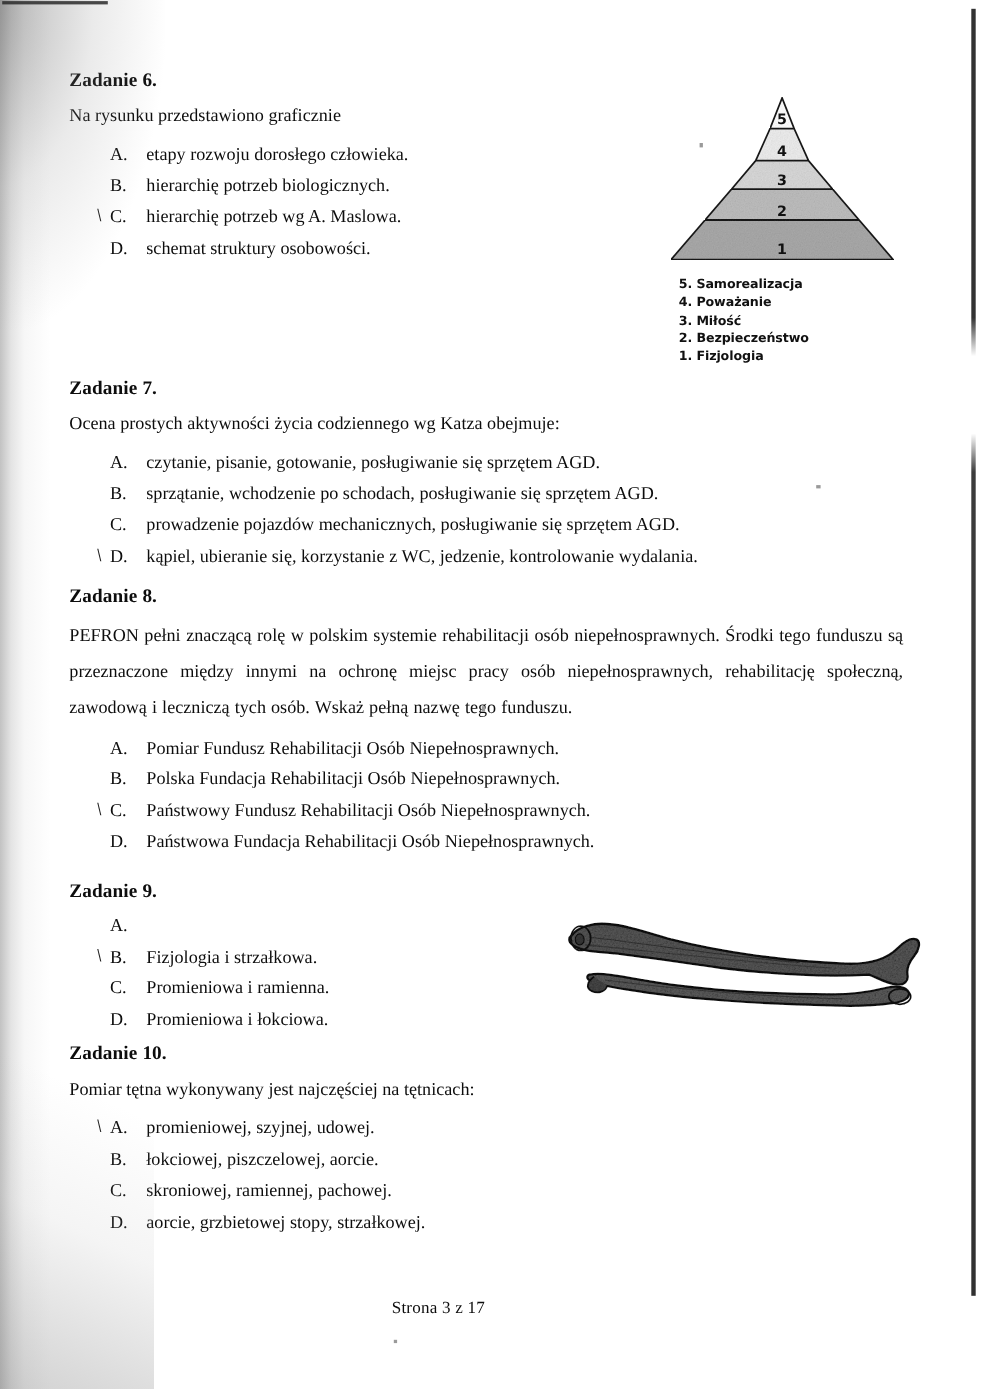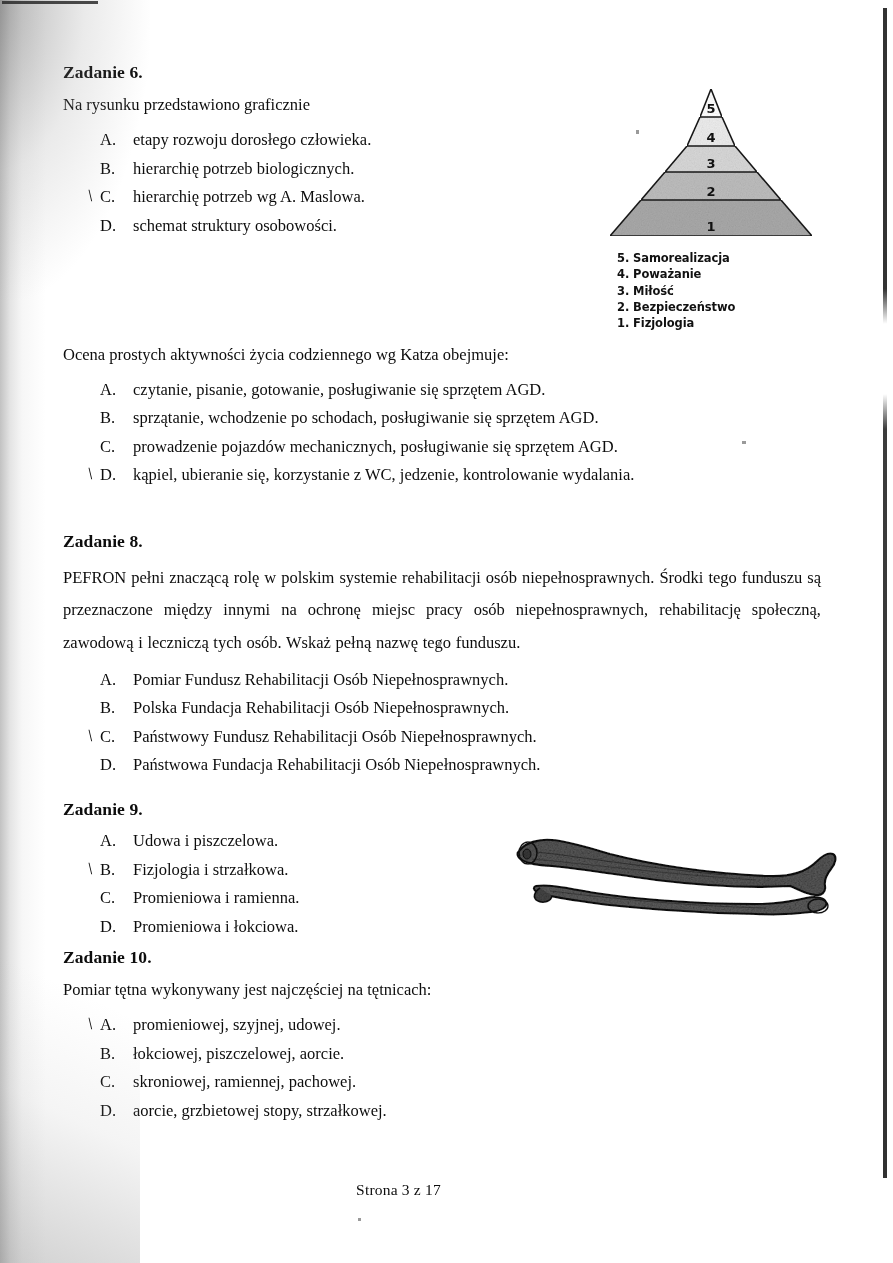"Zadanie 7." h2.task-heading { html: none -> <h2>Zadanie 7.</h2> }
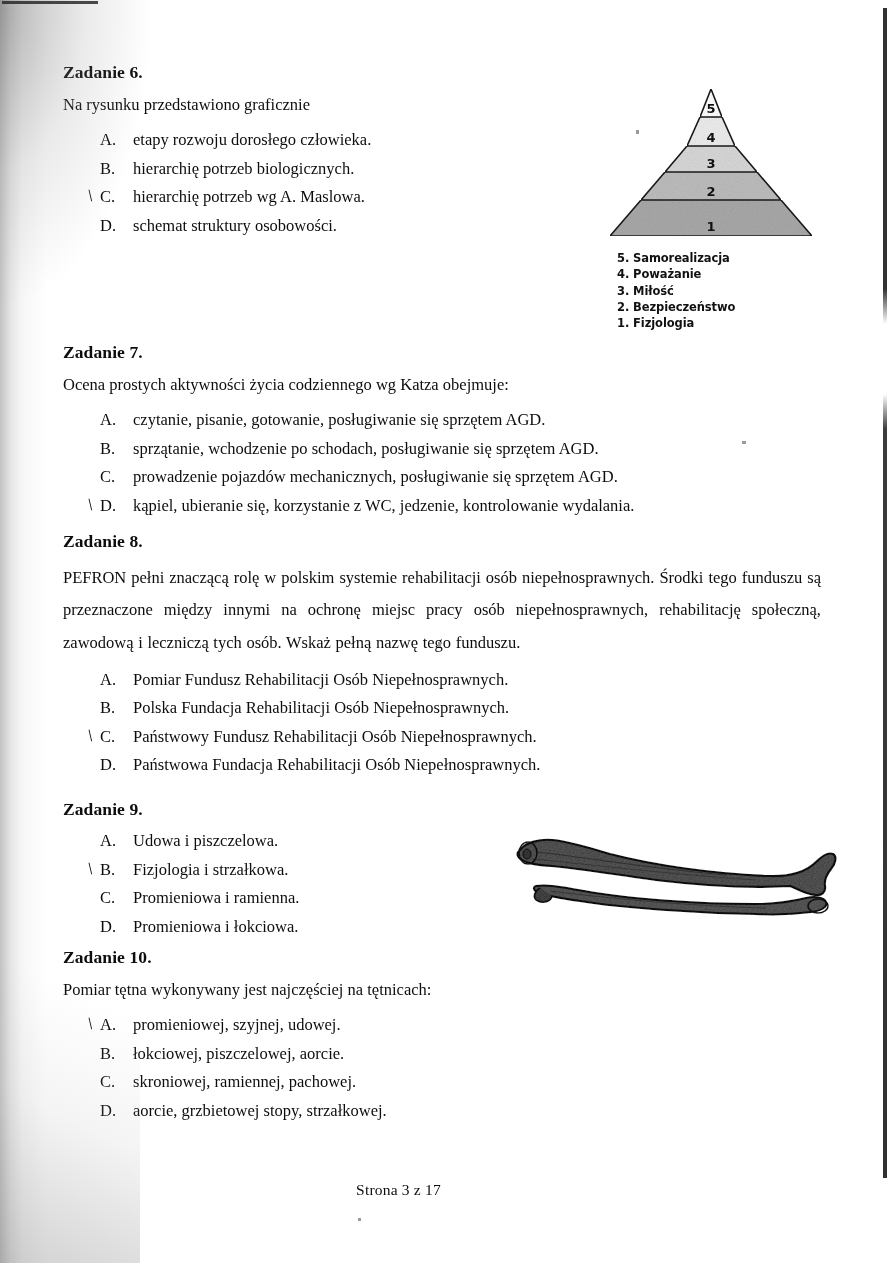"Udowa i piszczelowa." span.option-text { html: <span>Udowa i piszczelowa.</span> -> none }
